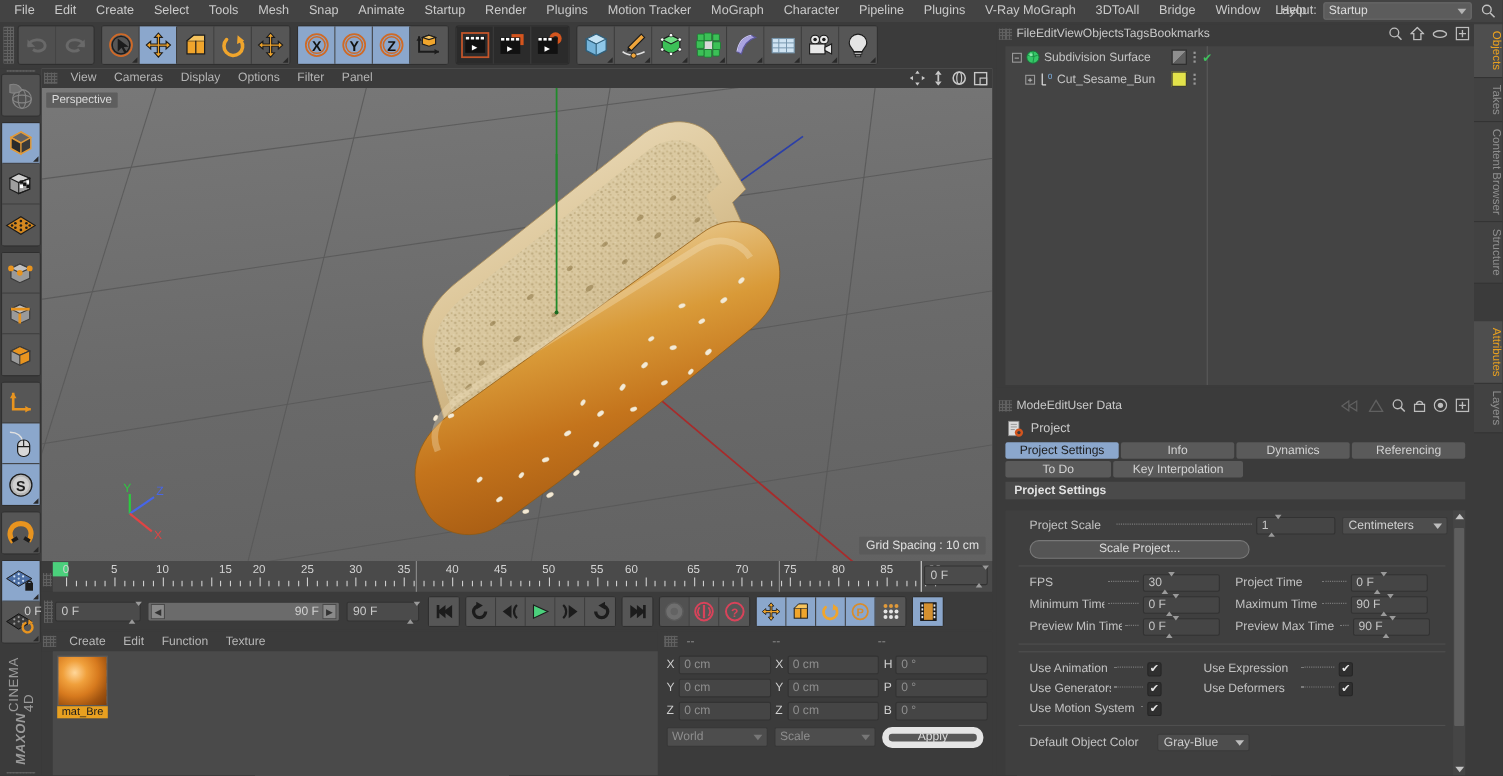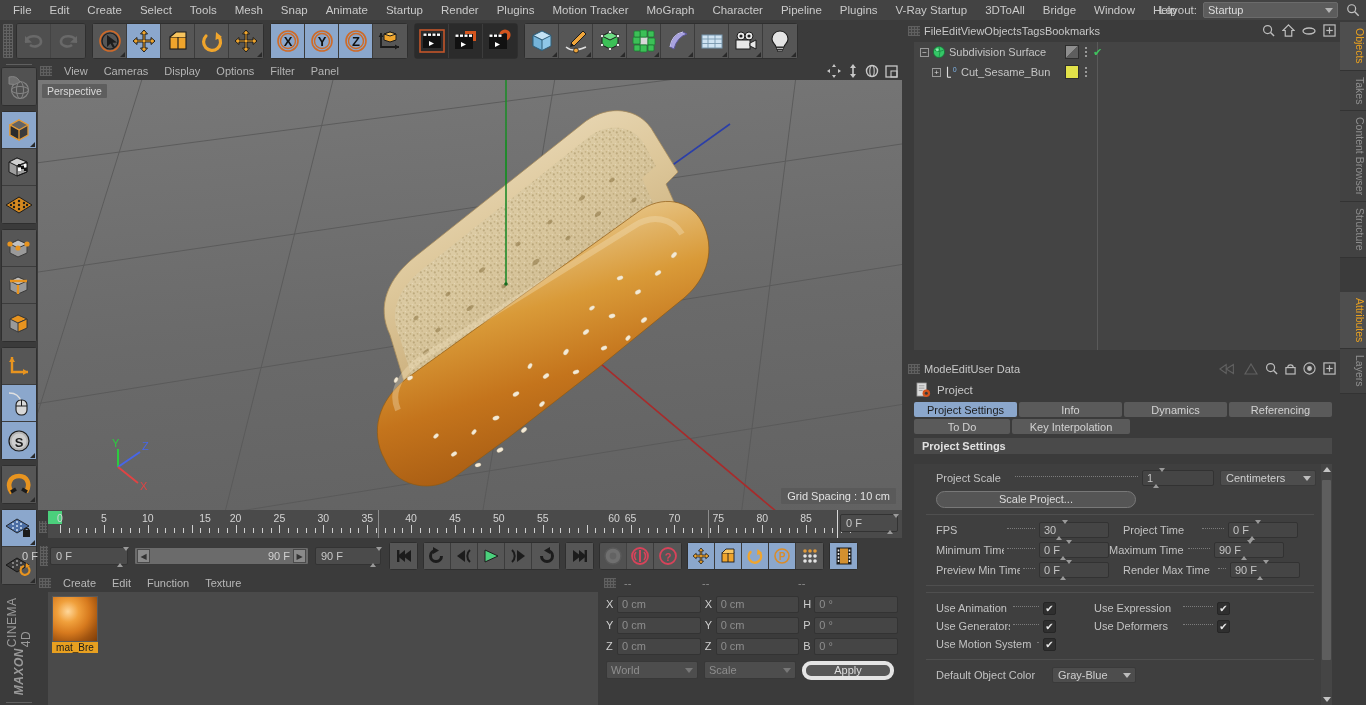"V-Ray Startup" div.mi { text: Startup -> MoGraph }
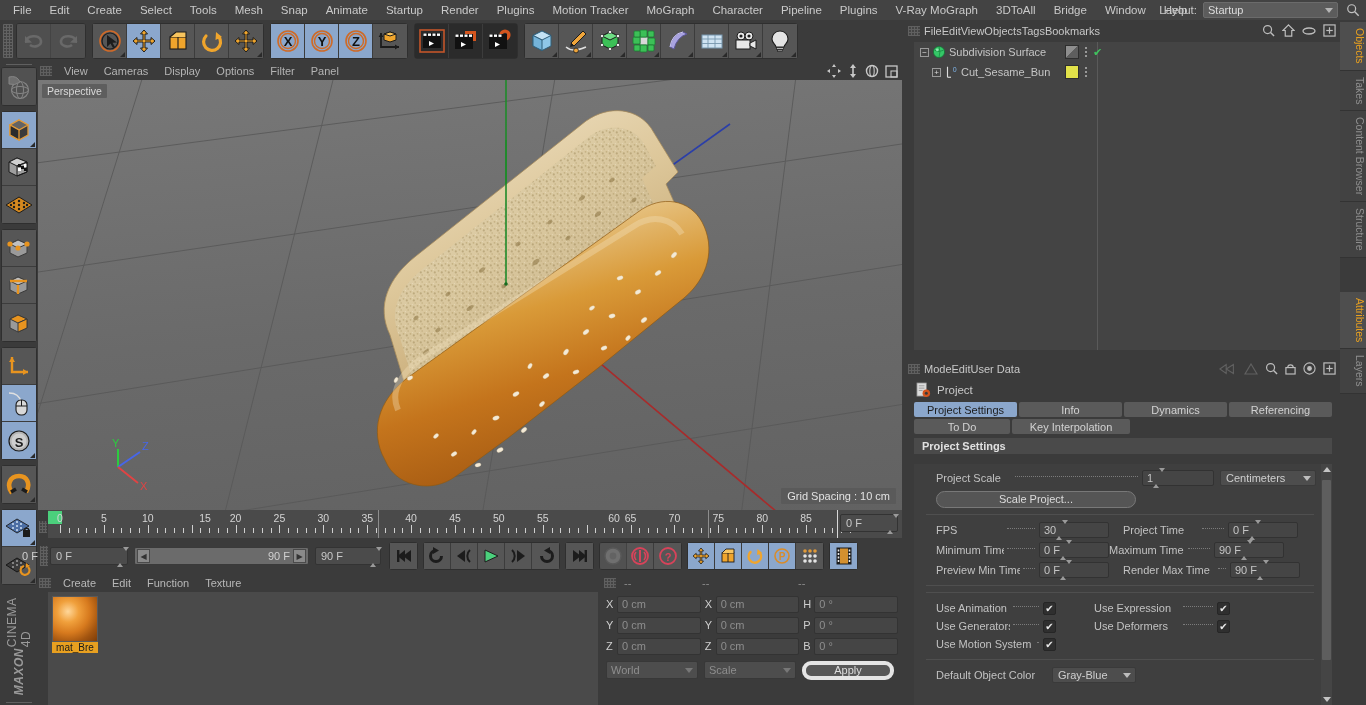"60" div.tl-num { left: 566px -> 526px }
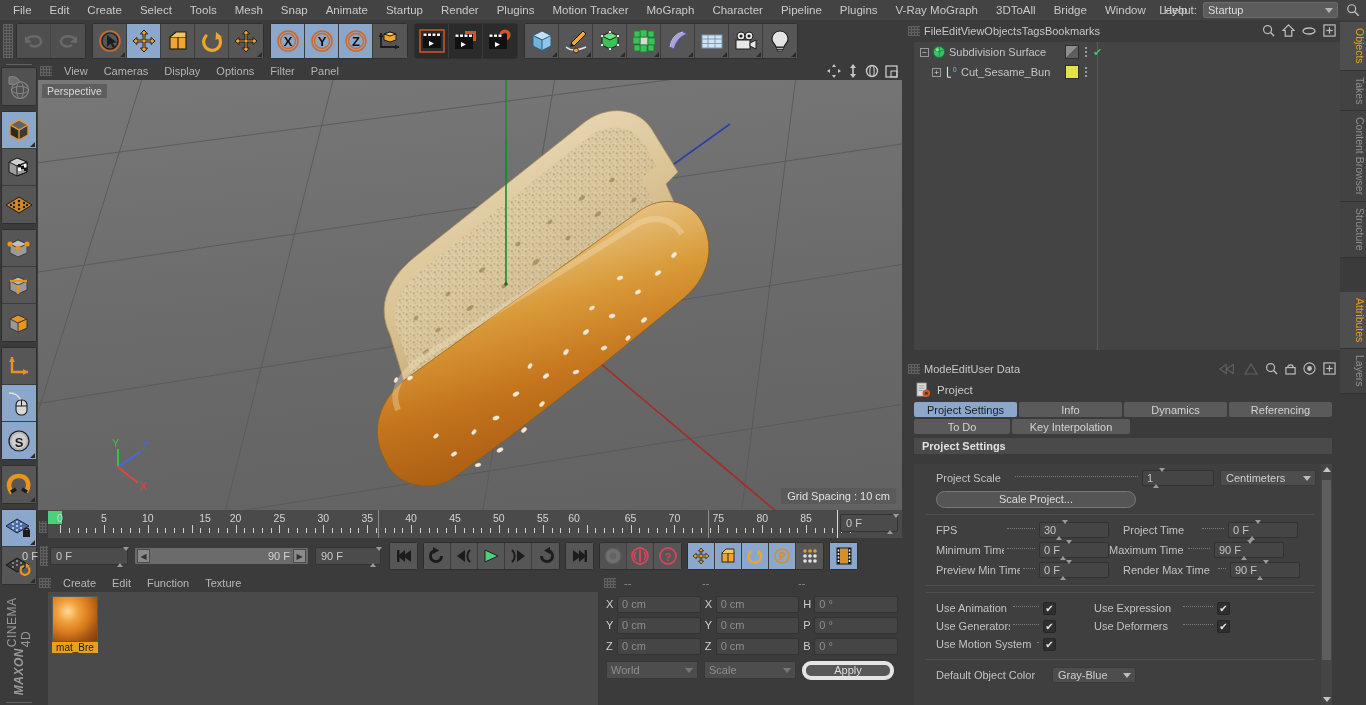"Maximum Time" span.alabel { margin-left: none -> 14px }
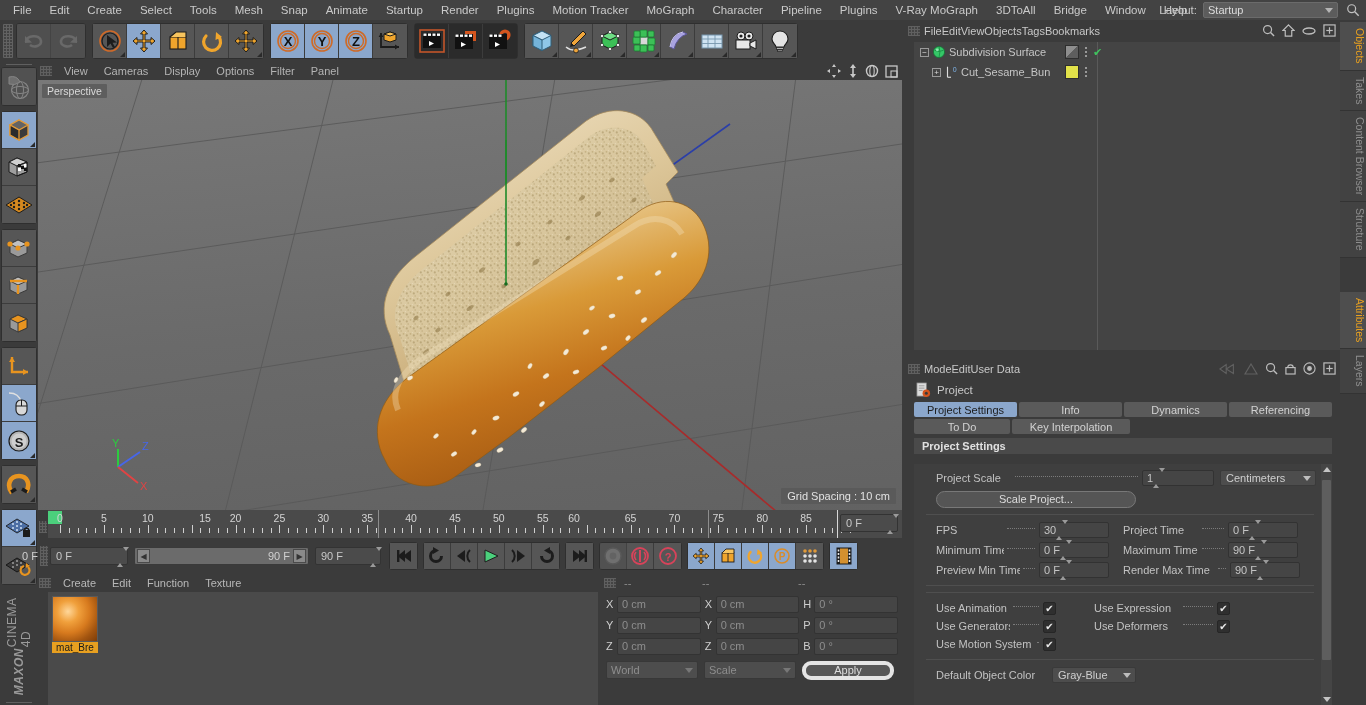"Render Max Time" span.alabel { text: Render -> Preview }
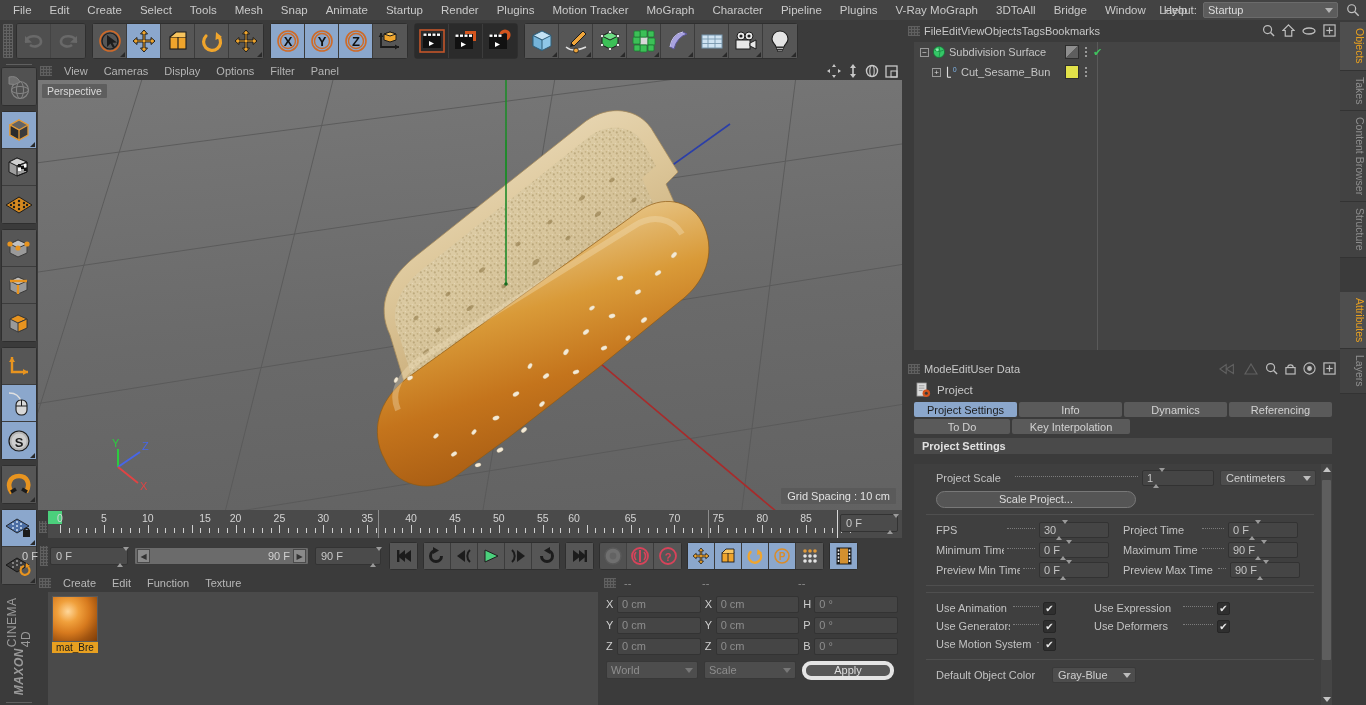"Apply" .applybtn { border: 4px solid #e5e5e5 -> 6px solid #e5e5e5 }
